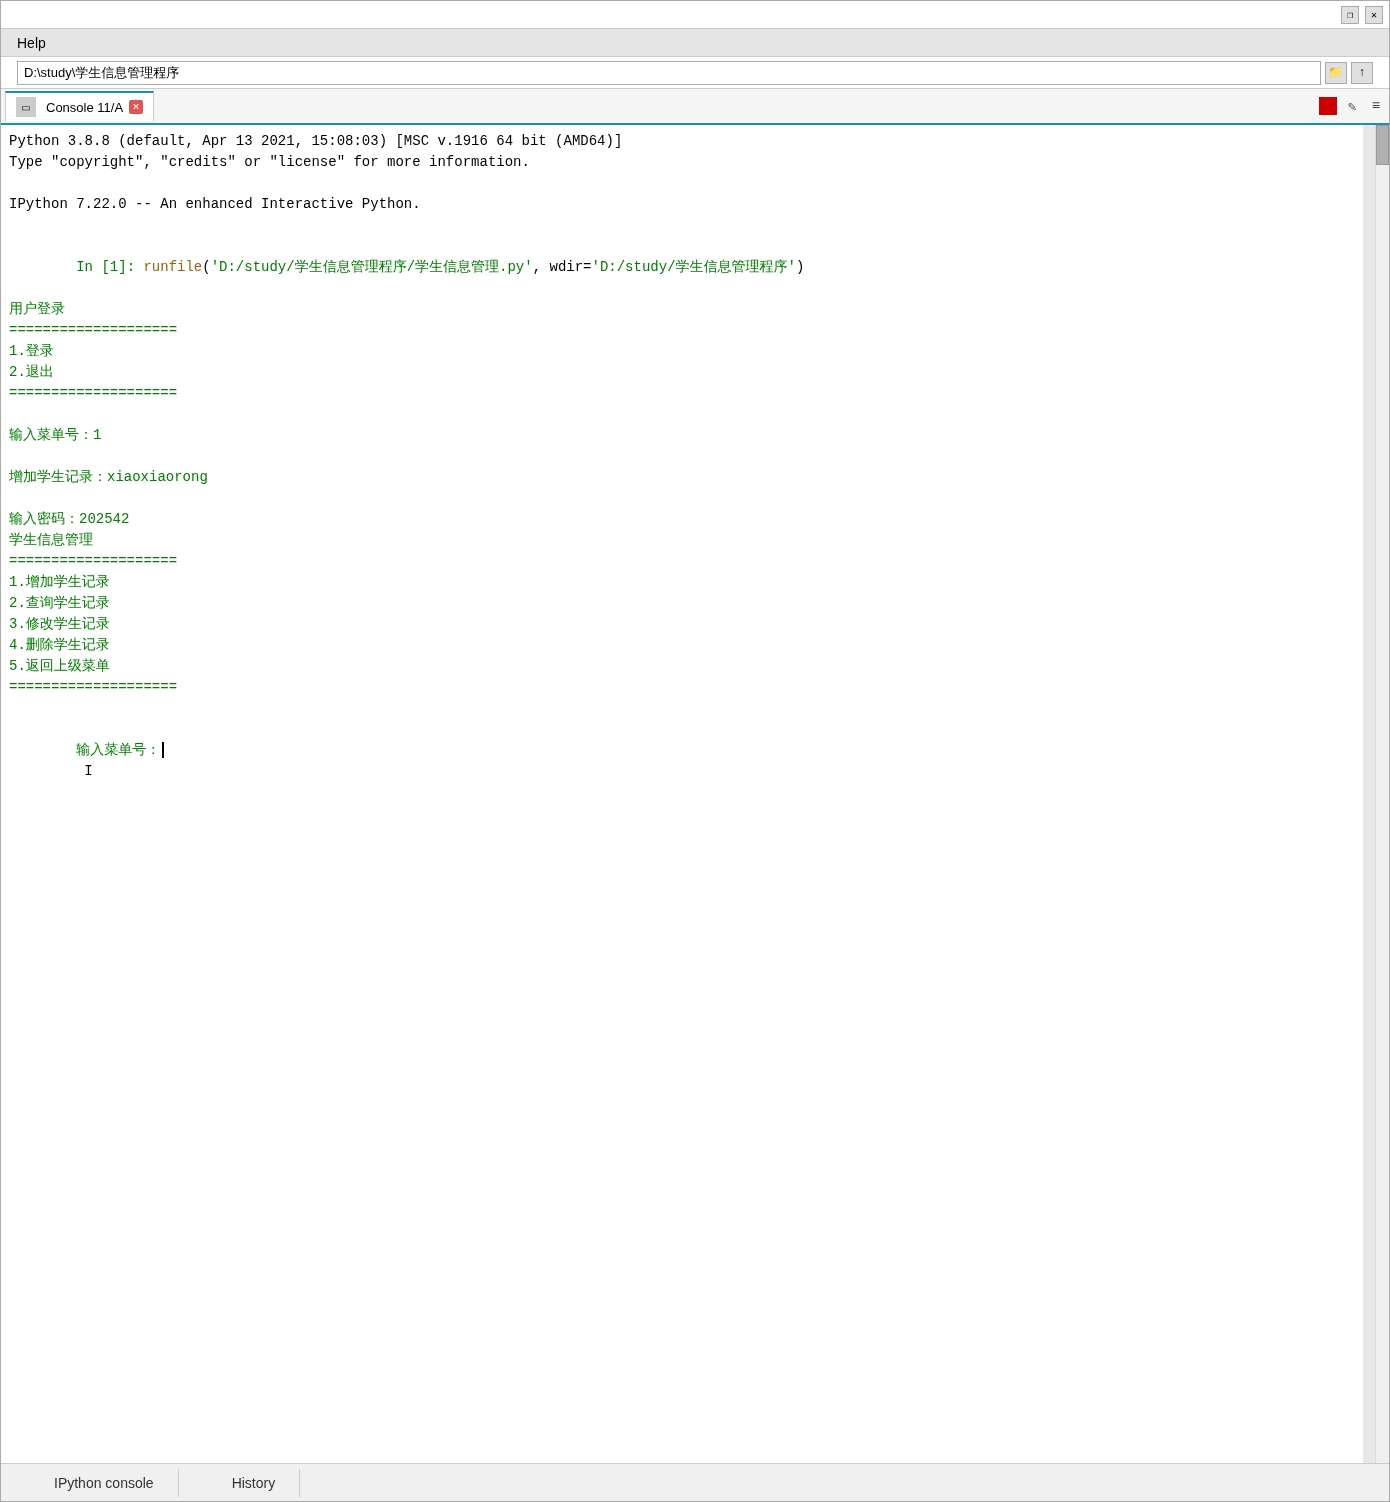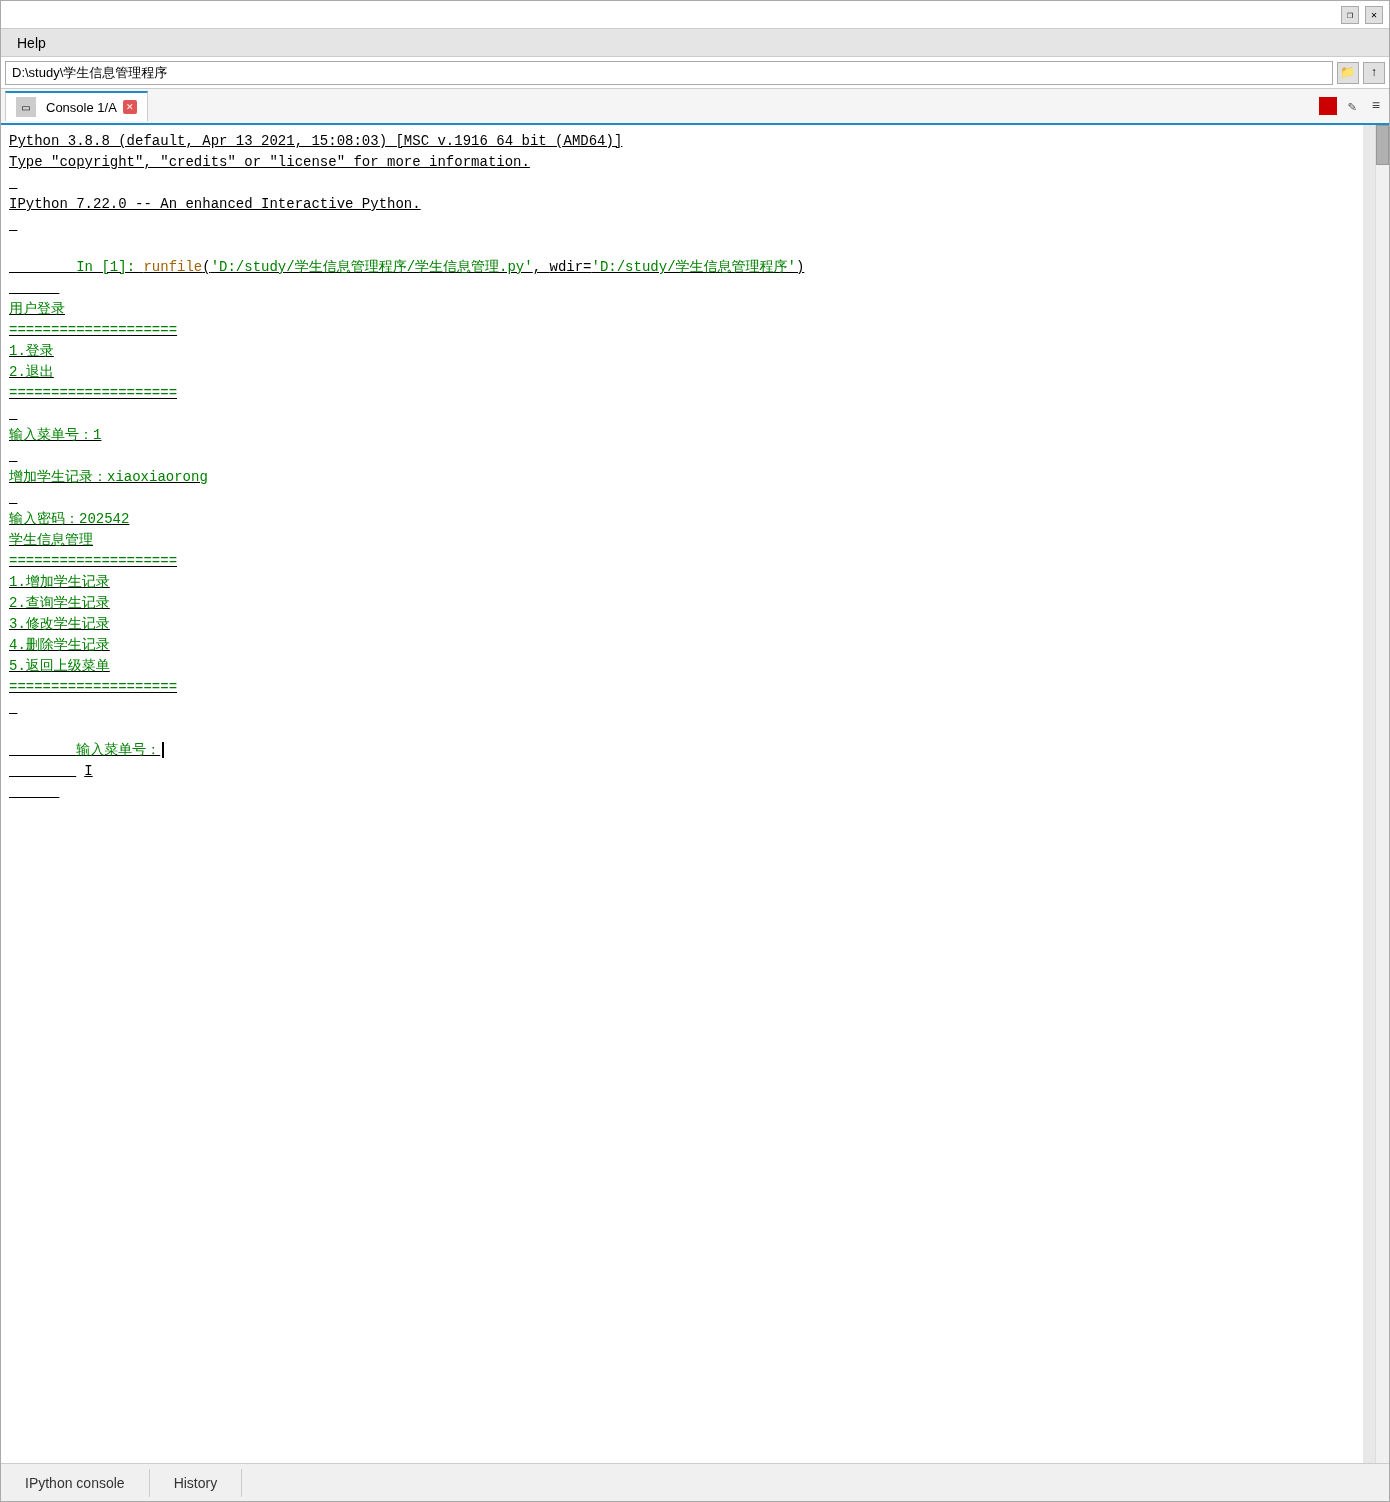"D:\study\学生信息管理程序" .path-bar { padding: 3px 4px -> 3px 16px }
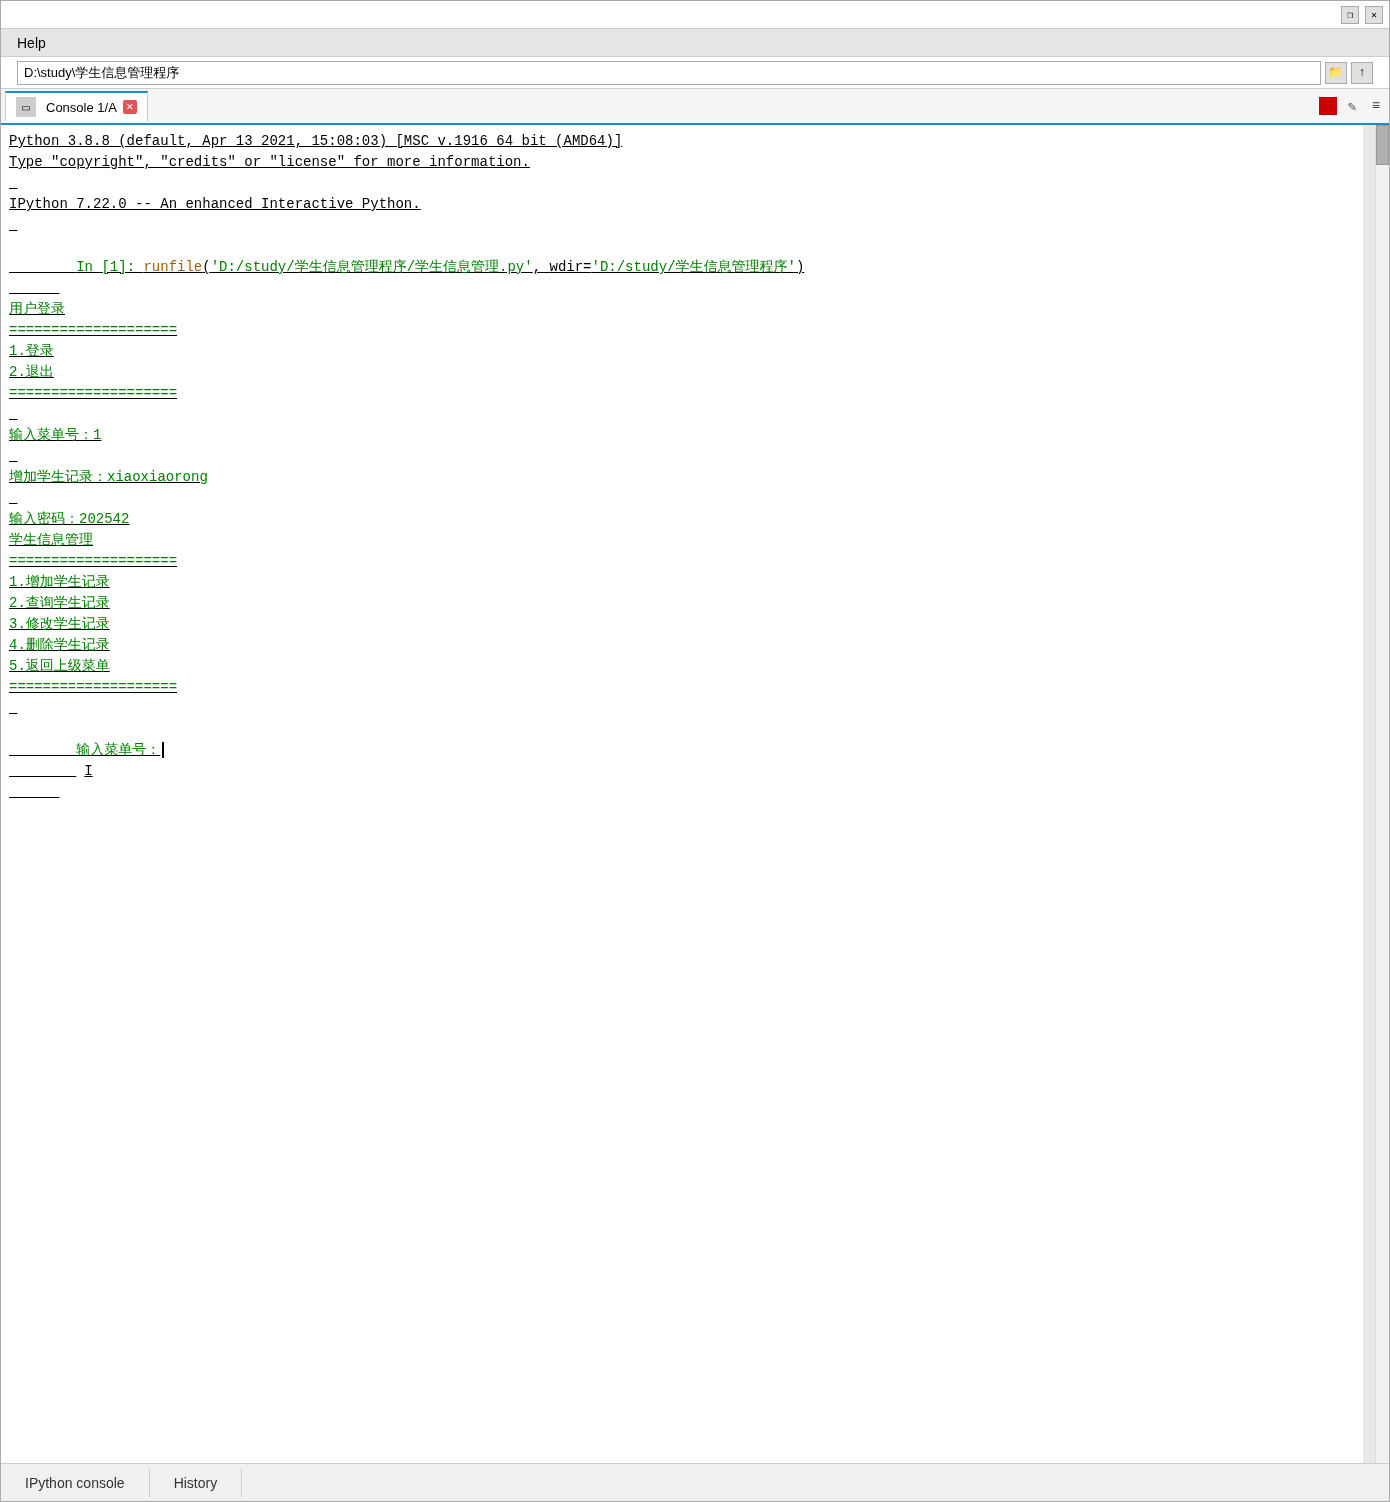"Console 1/A" span { text: 1/A -> 11/A }
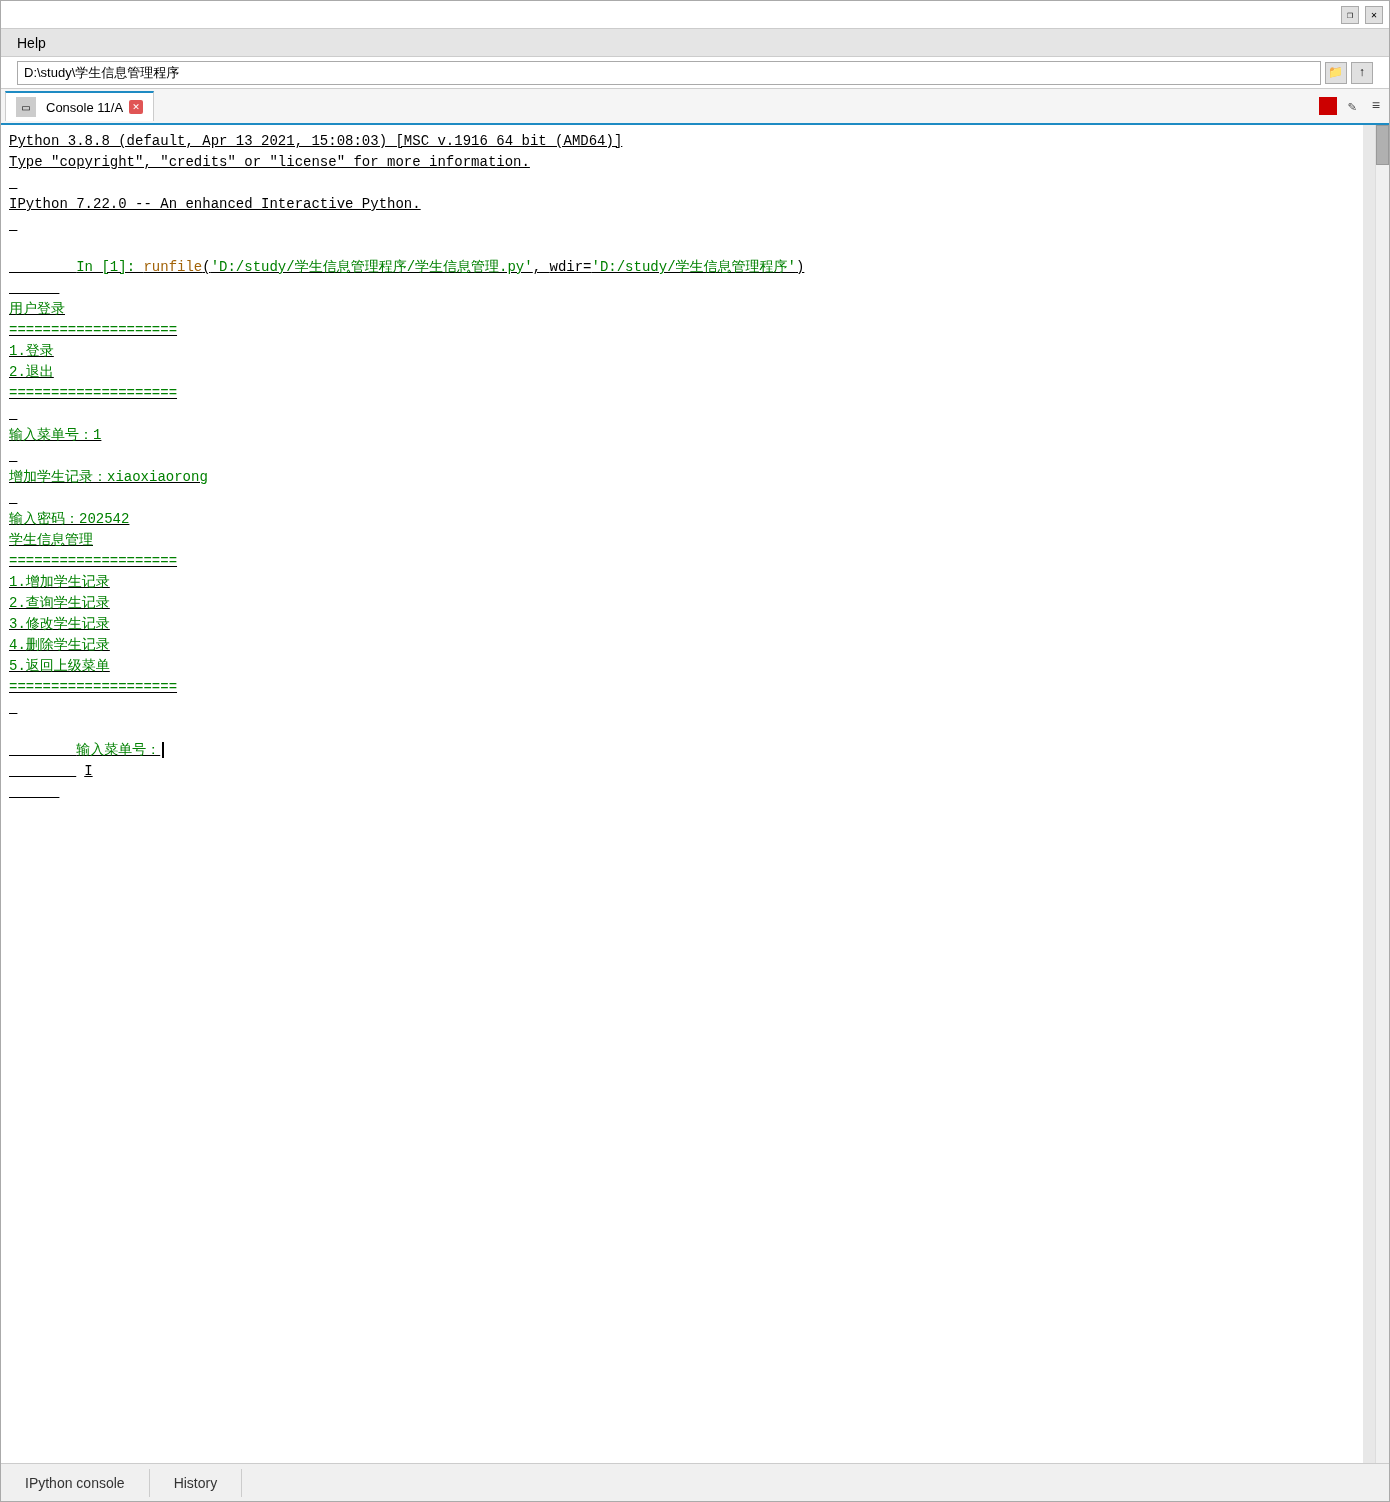"Python 3.8.8 (default, Apr 13" .console-wrapper { text-decoration: underline -> none }
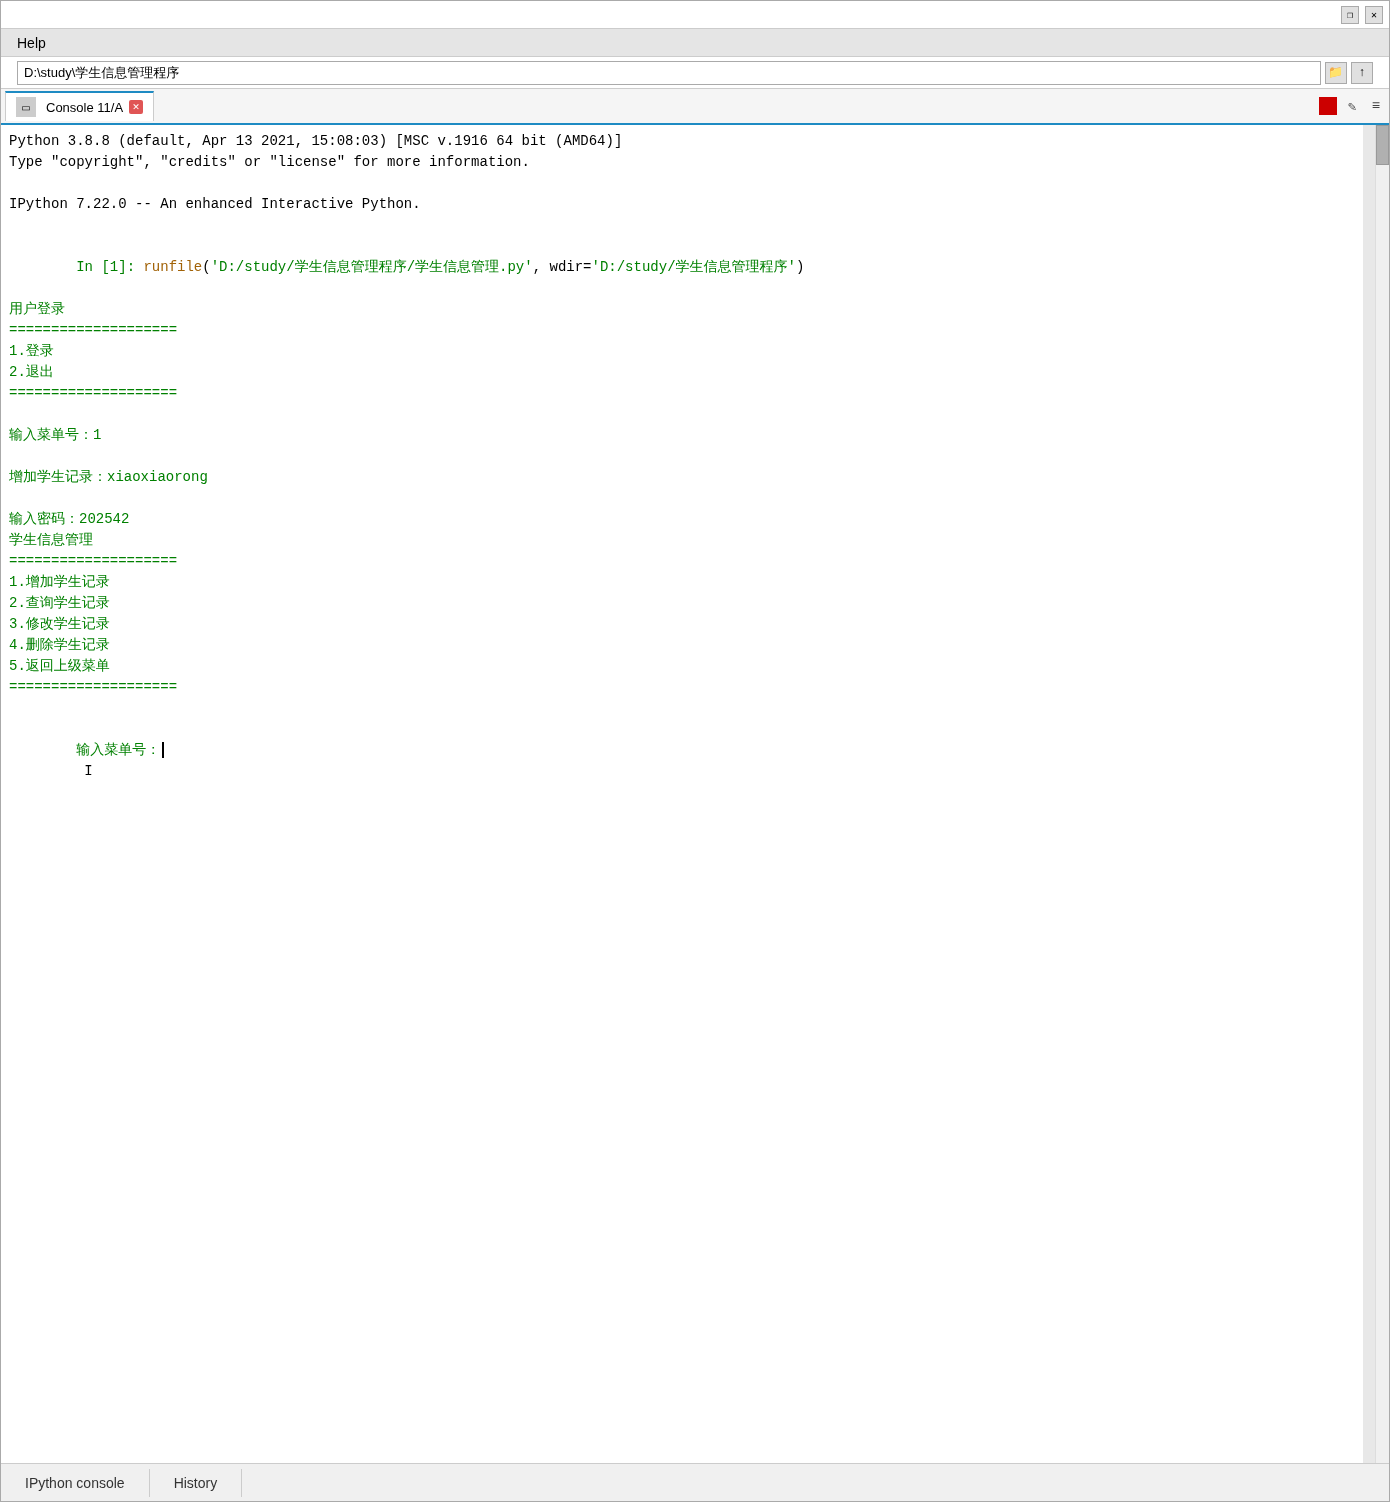"IPython console" .bottom-tab { margin-left: none -> 29px }
